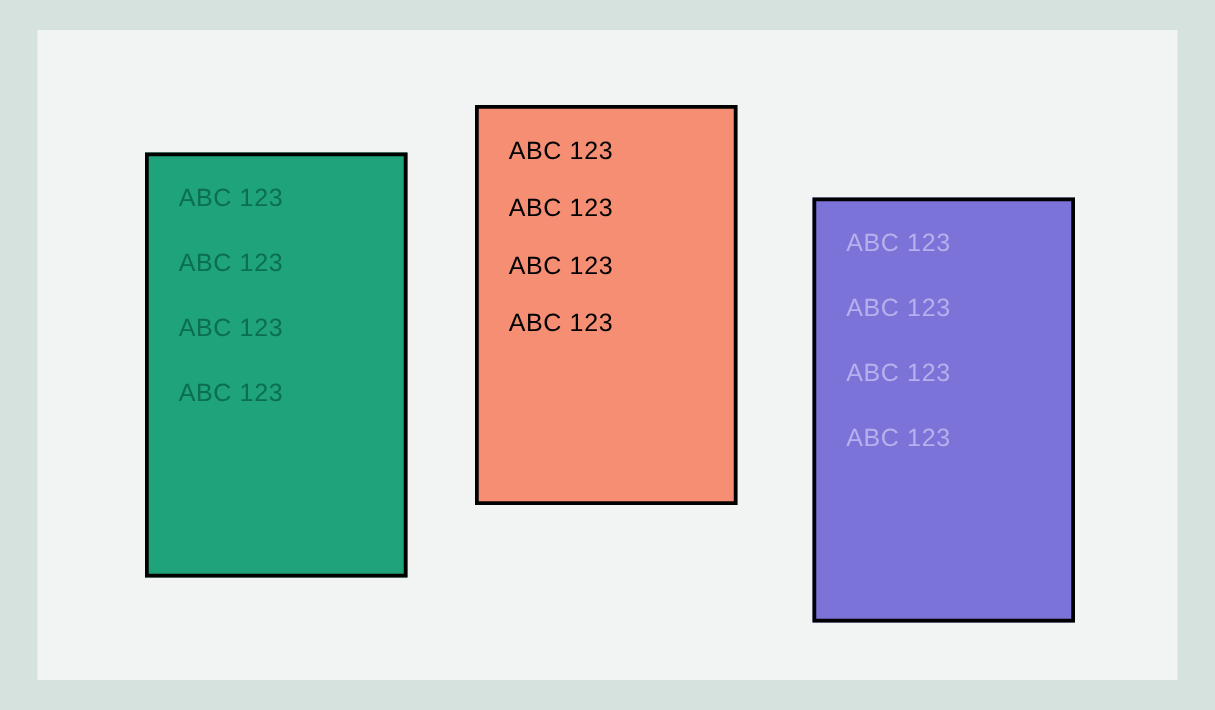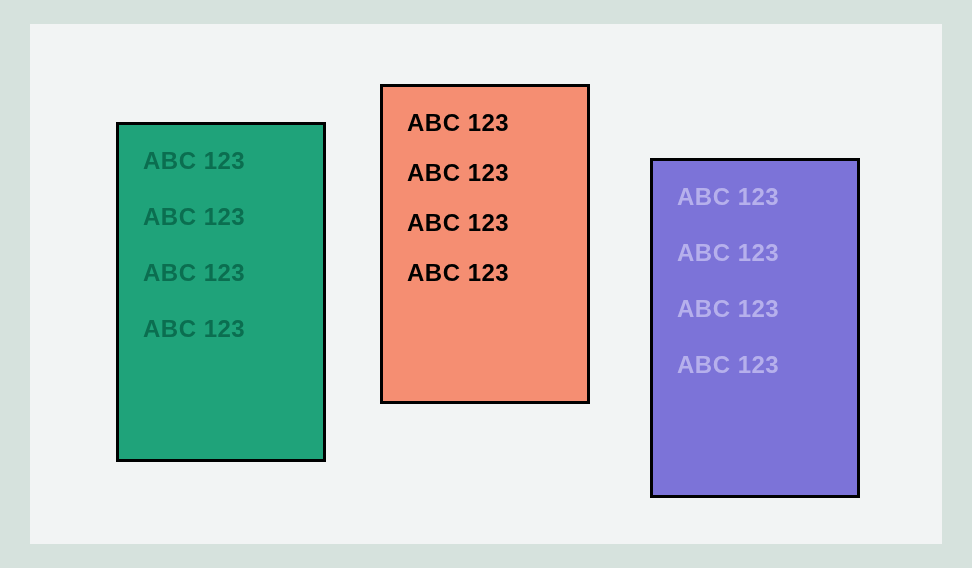"ABC 123" .tline { font-size: 24px -> 20px; font-weight: 700 -> 400 }
